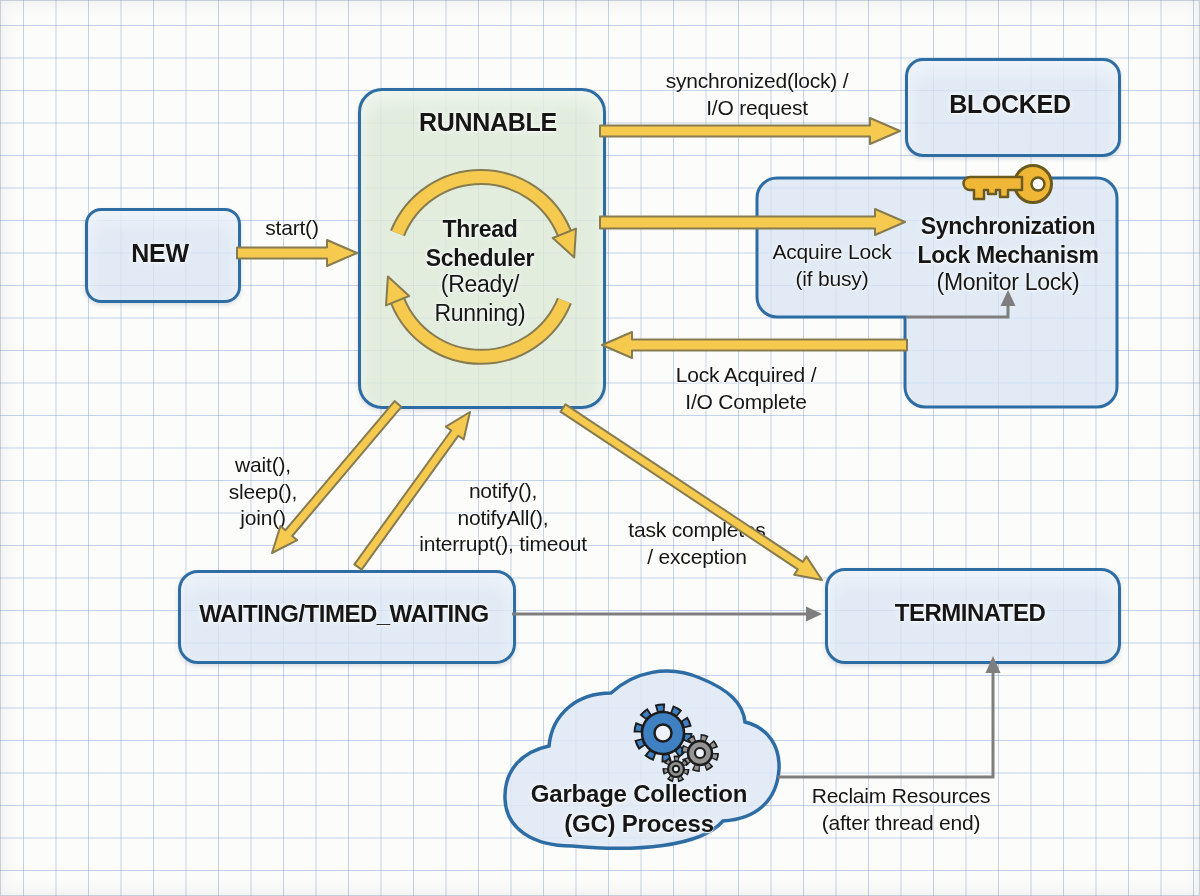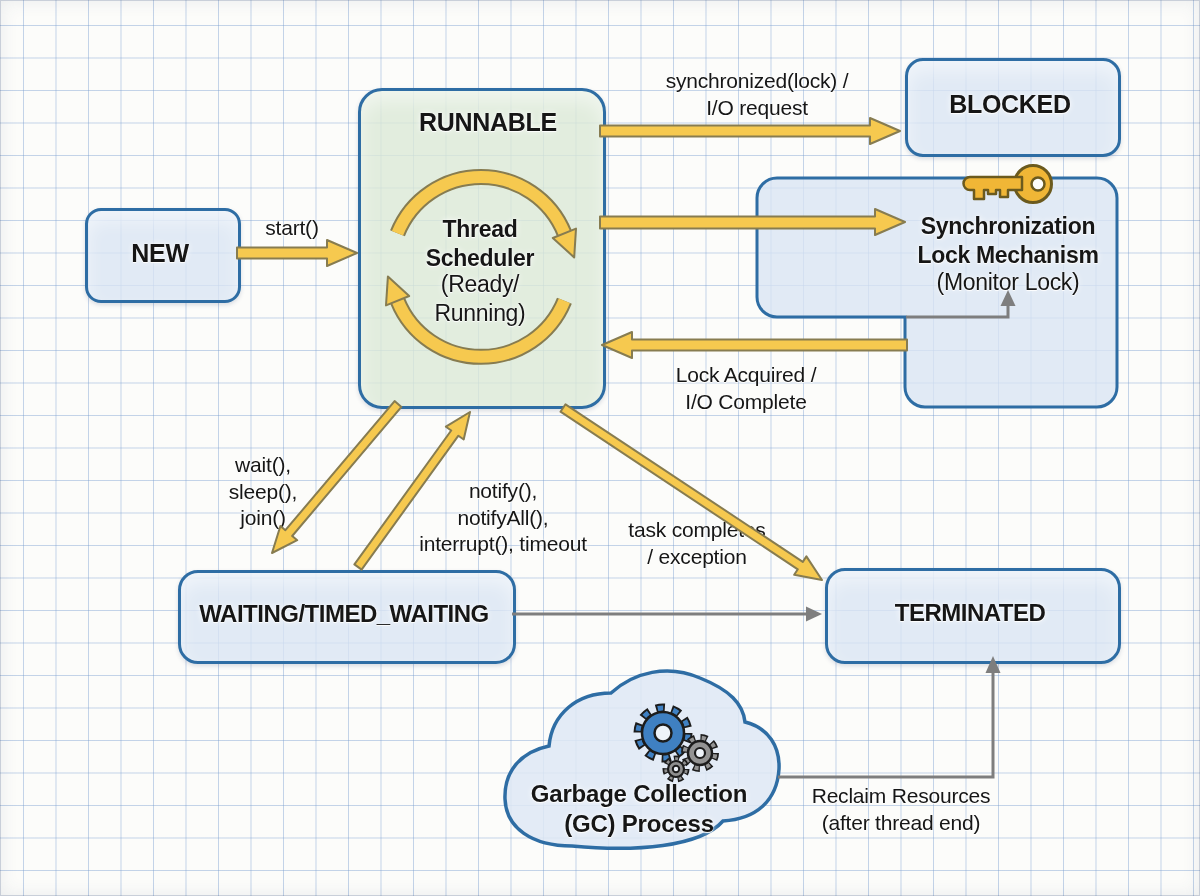"Acquire Lock" div.txt { html: none -> <div>Acquire Lock (if busy)</div> }
